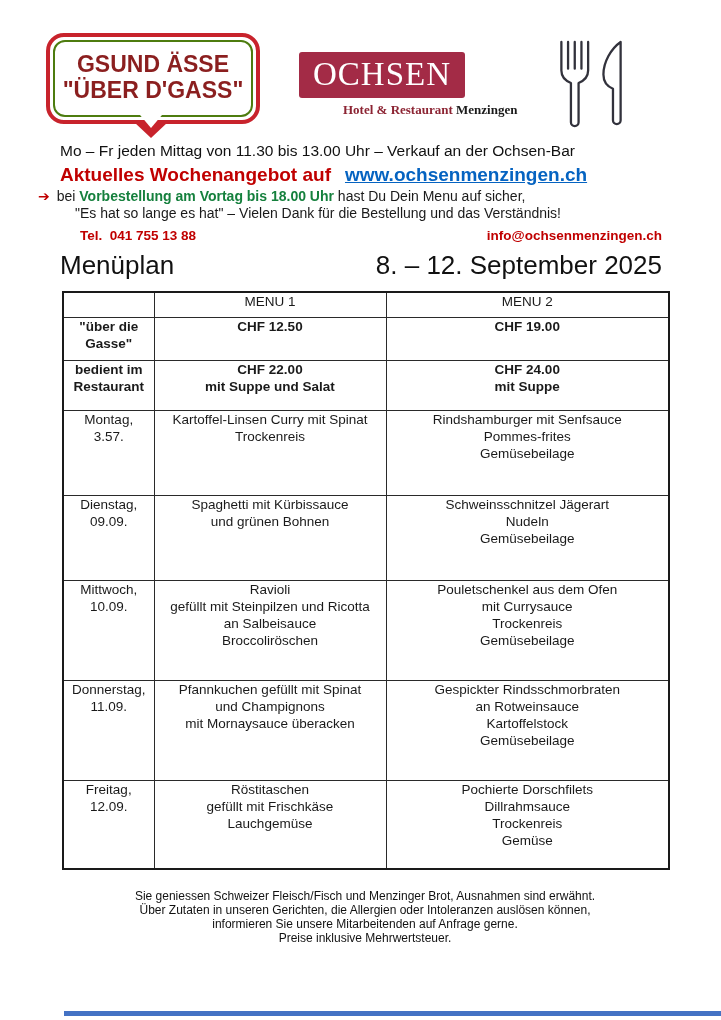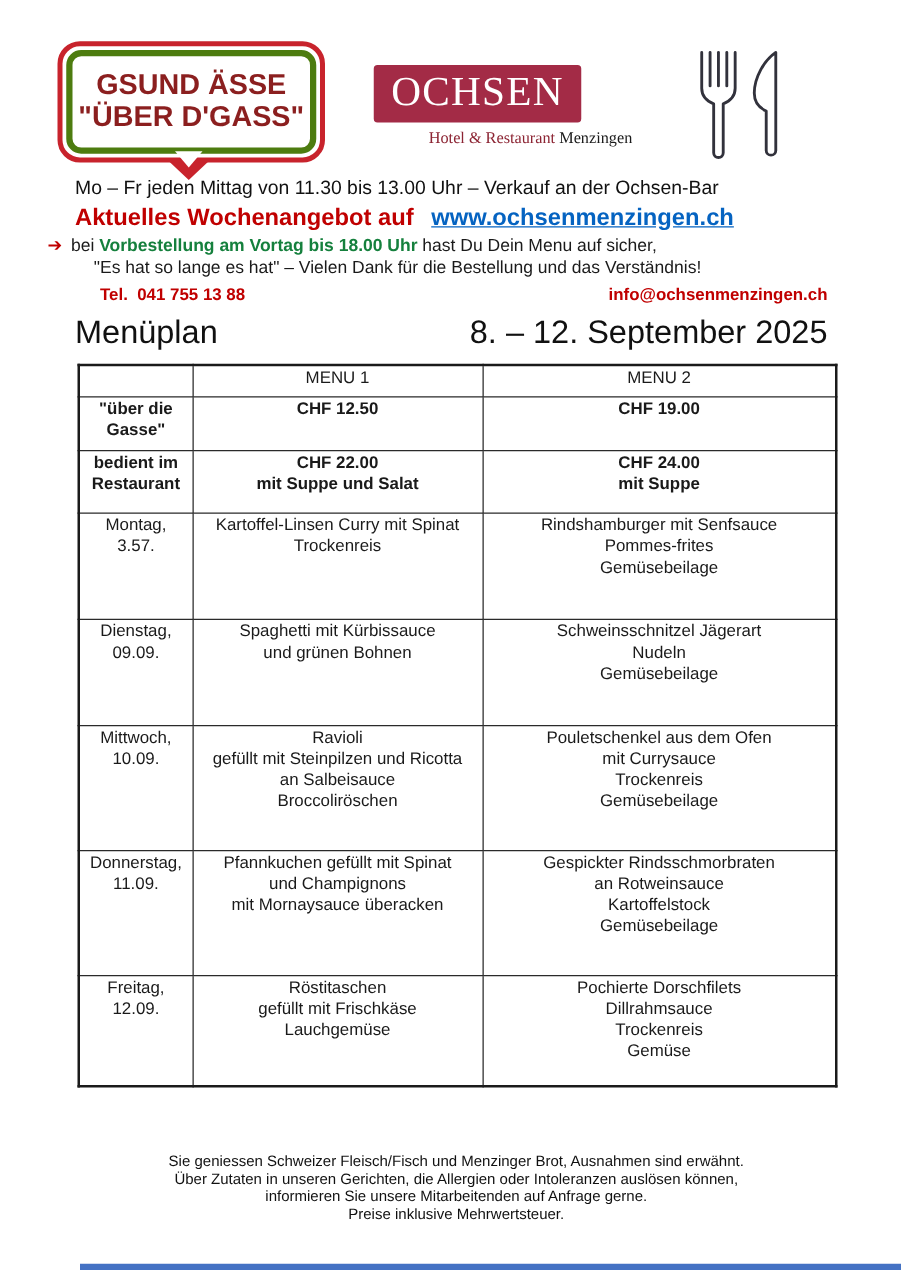"GSUND ÄSSE" .badge-inner { border: 5px solid #4d7c0f -> 2px solid #4d7c0f }
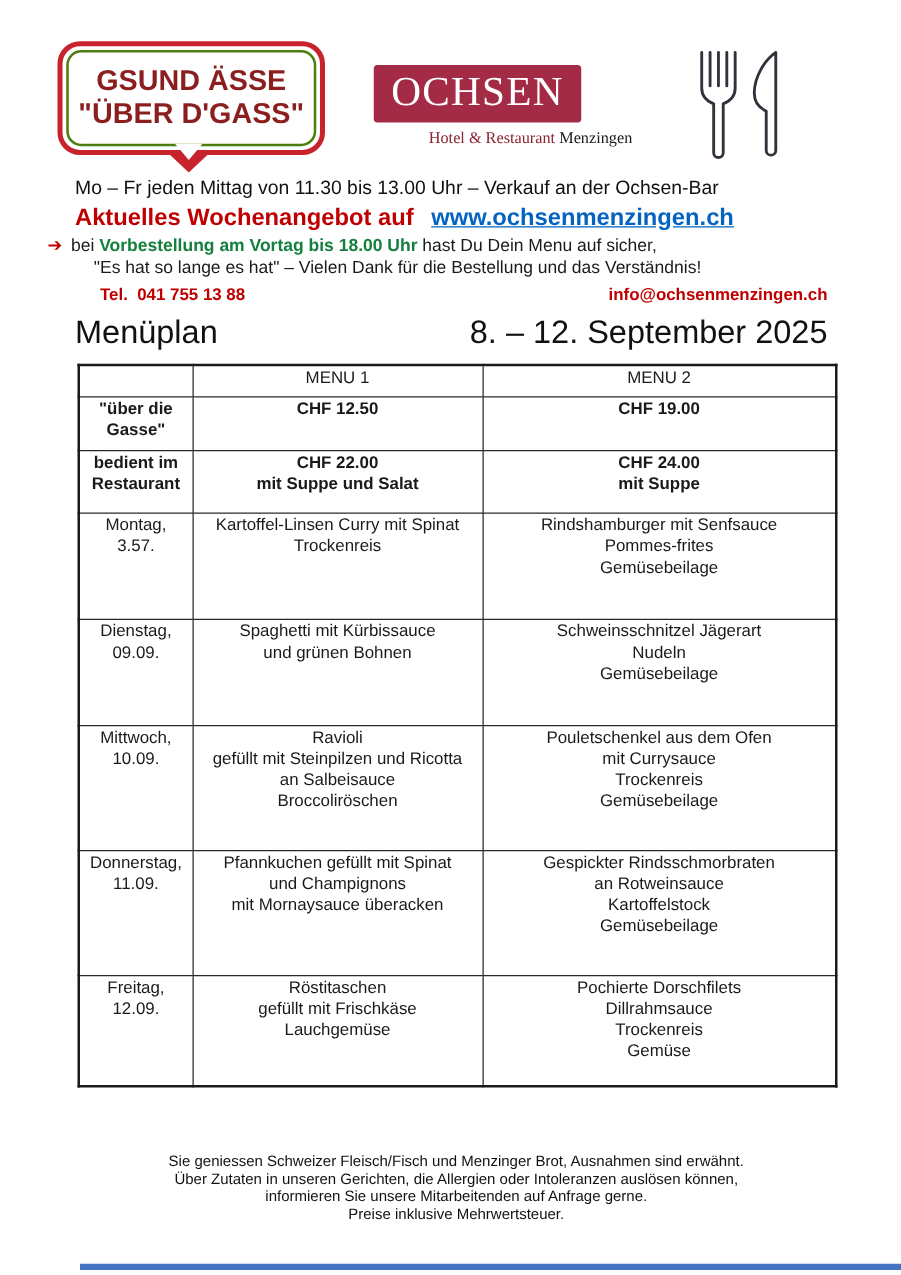"Hotel & Restaurant Menzingen" .brand-sub { font-weight: normal -> bold }
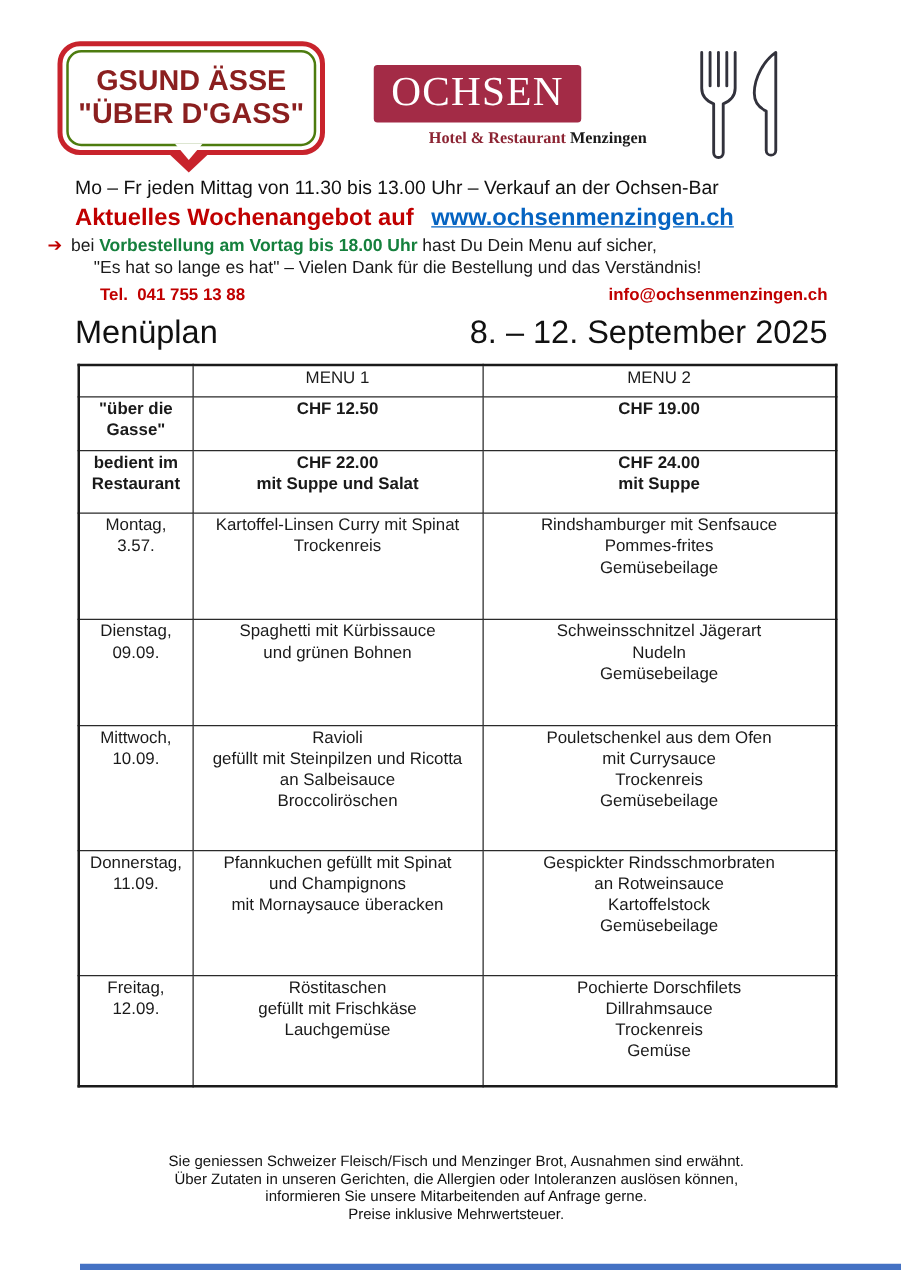"Sie geniessen Schweizer Fleisch/Fisch" .footer { margin-top: 33px -> none }
